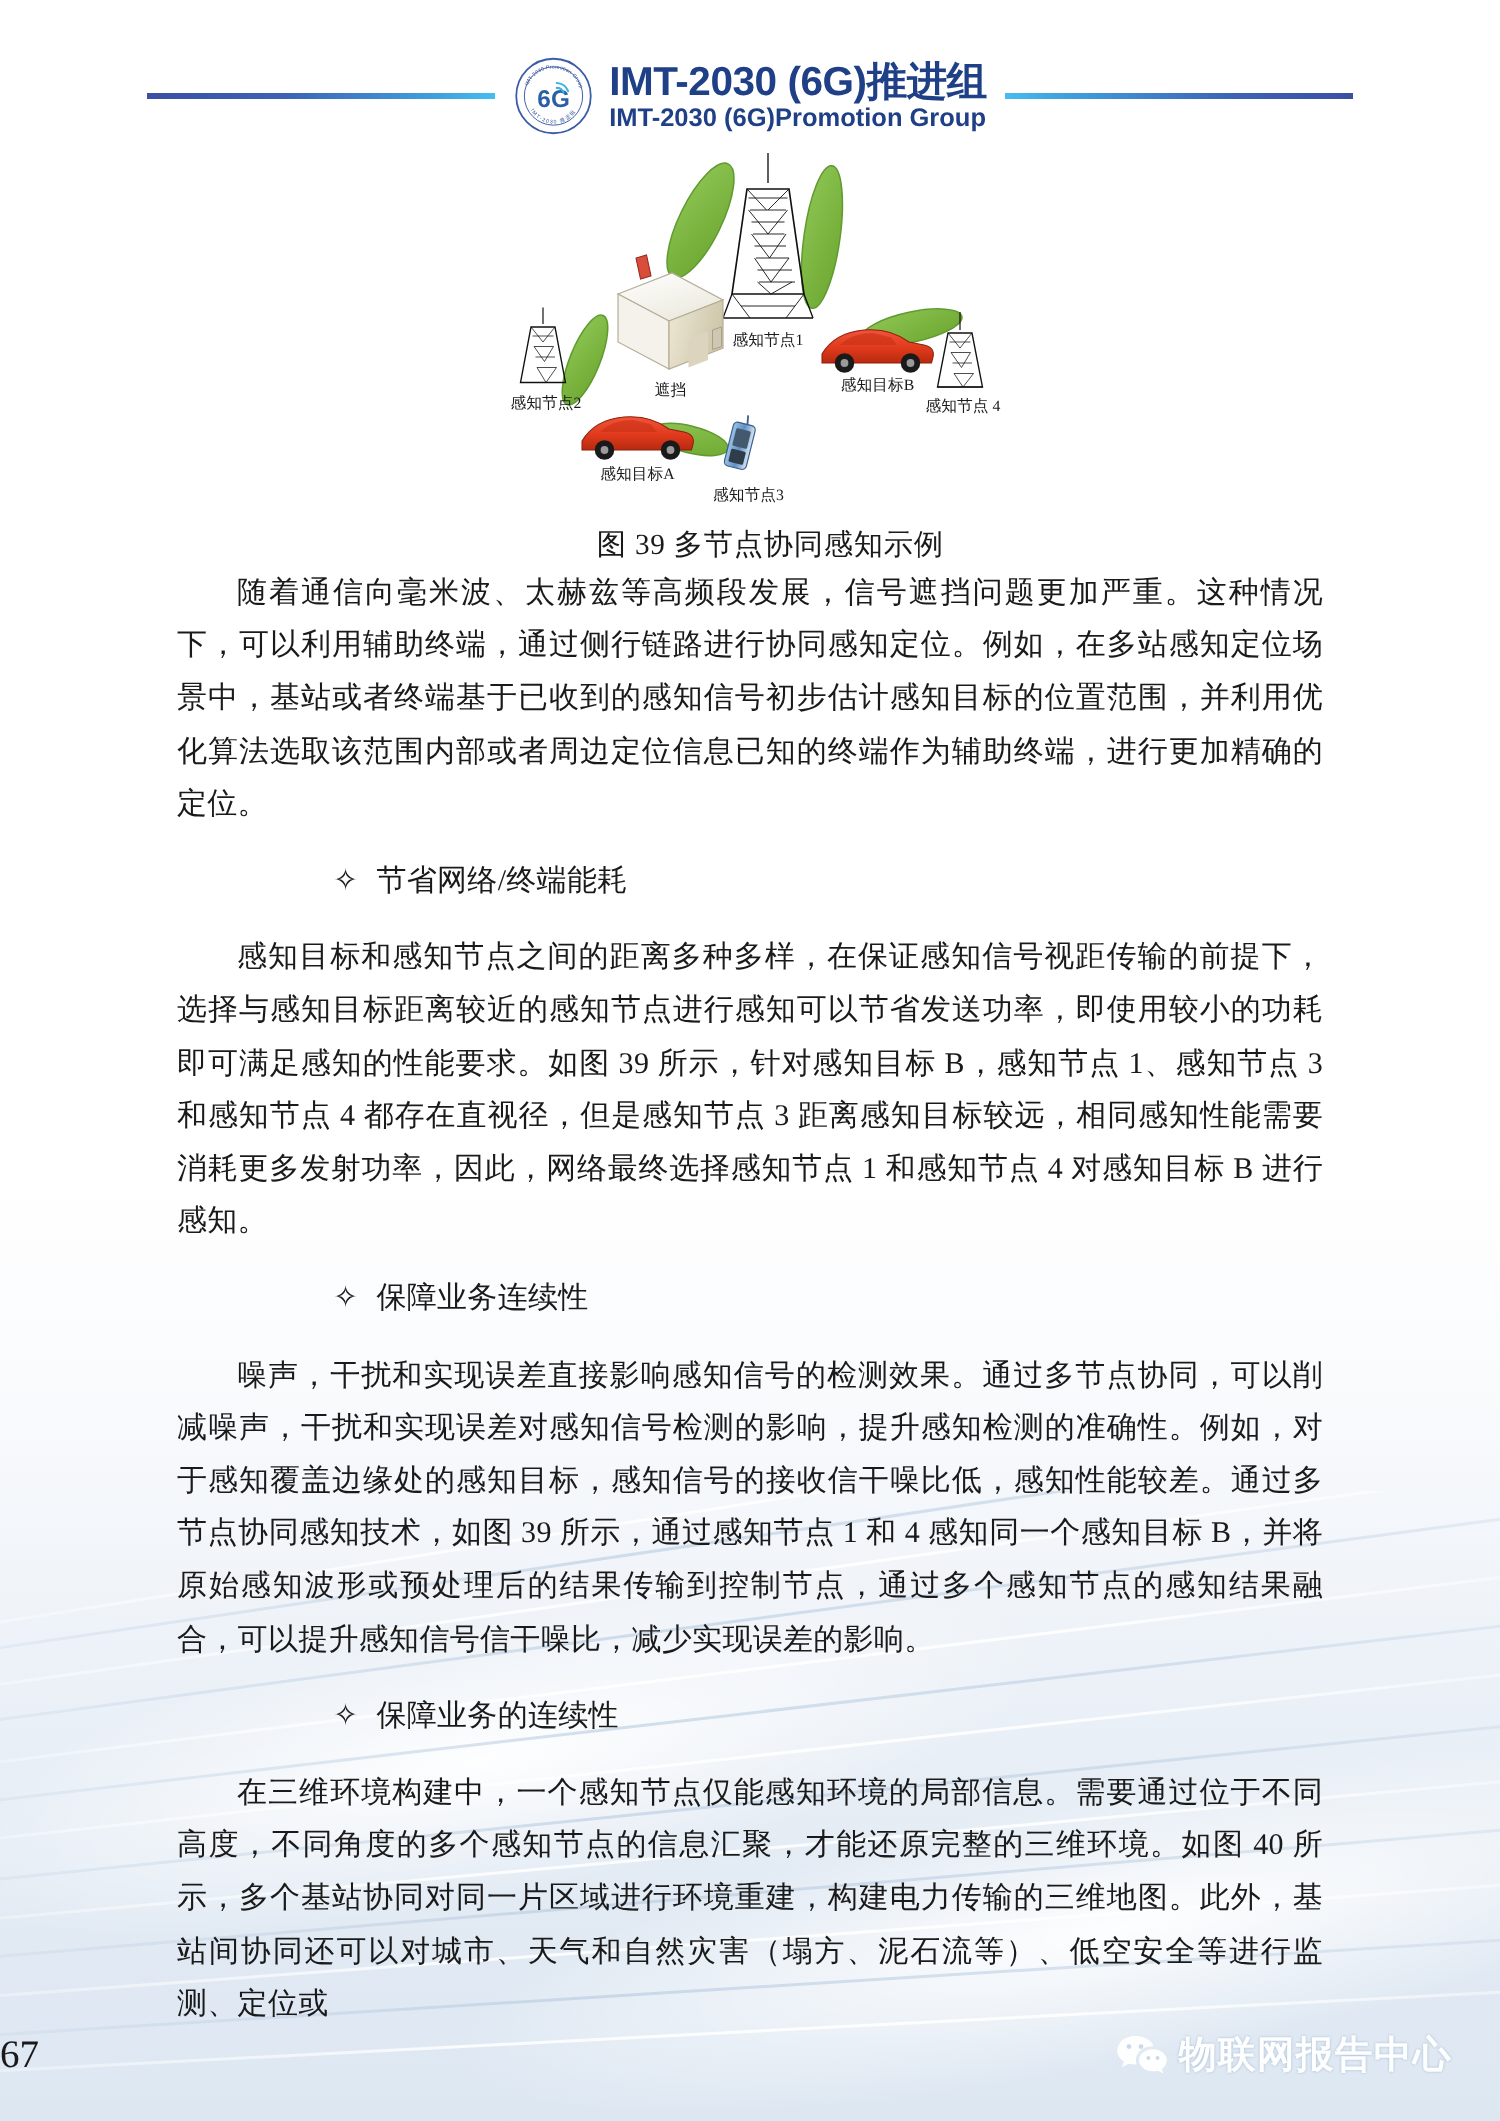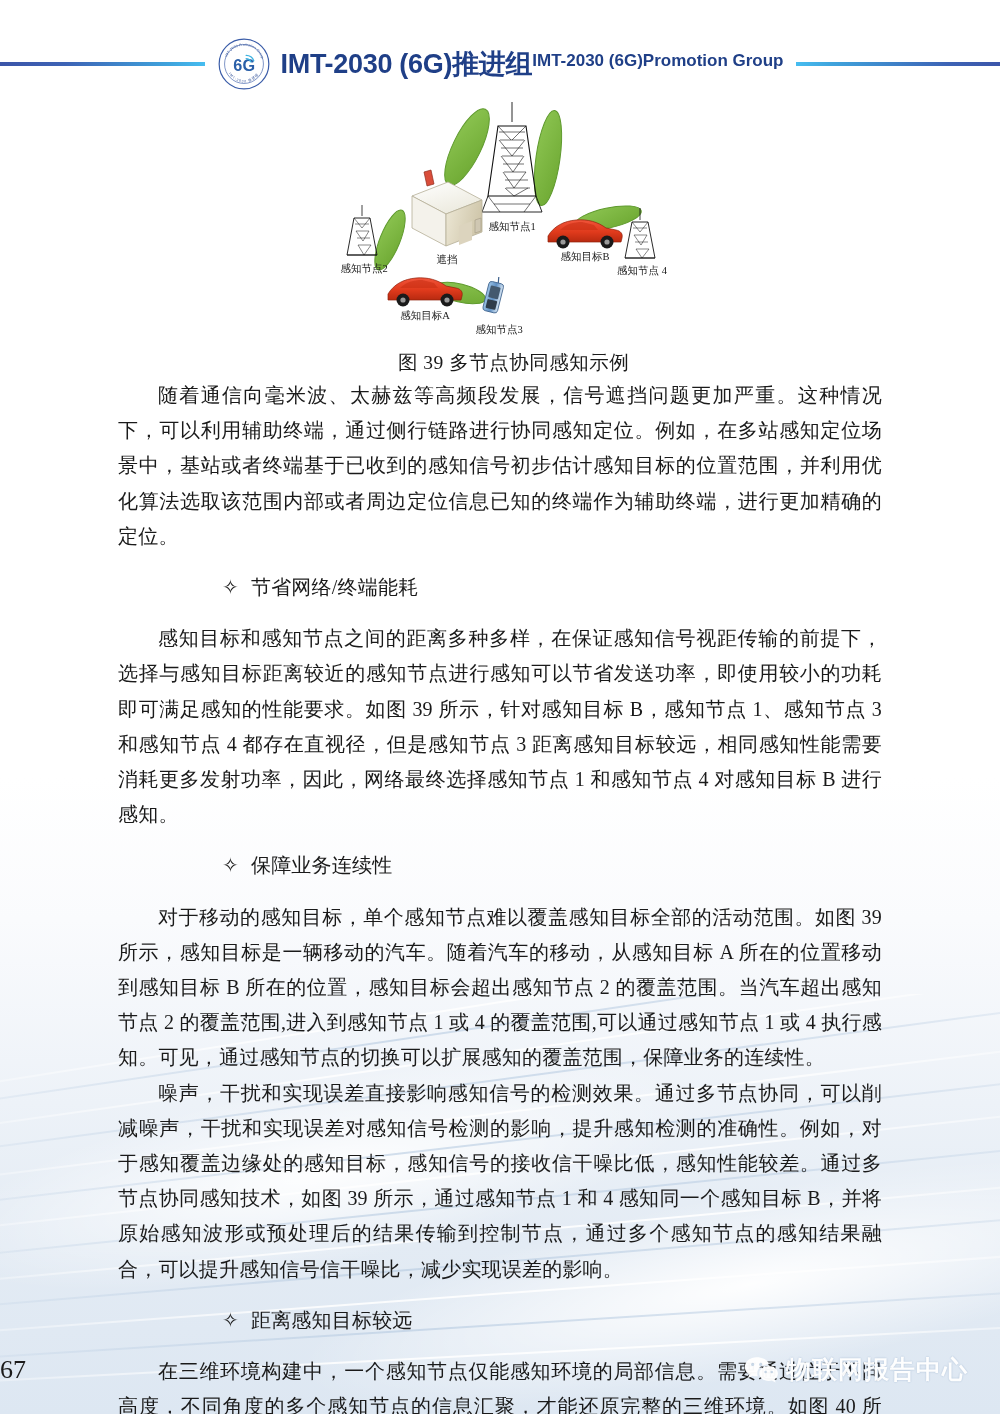"IMT-2030 (6G)推进组" .brand-text { flex-direction: none -> column }
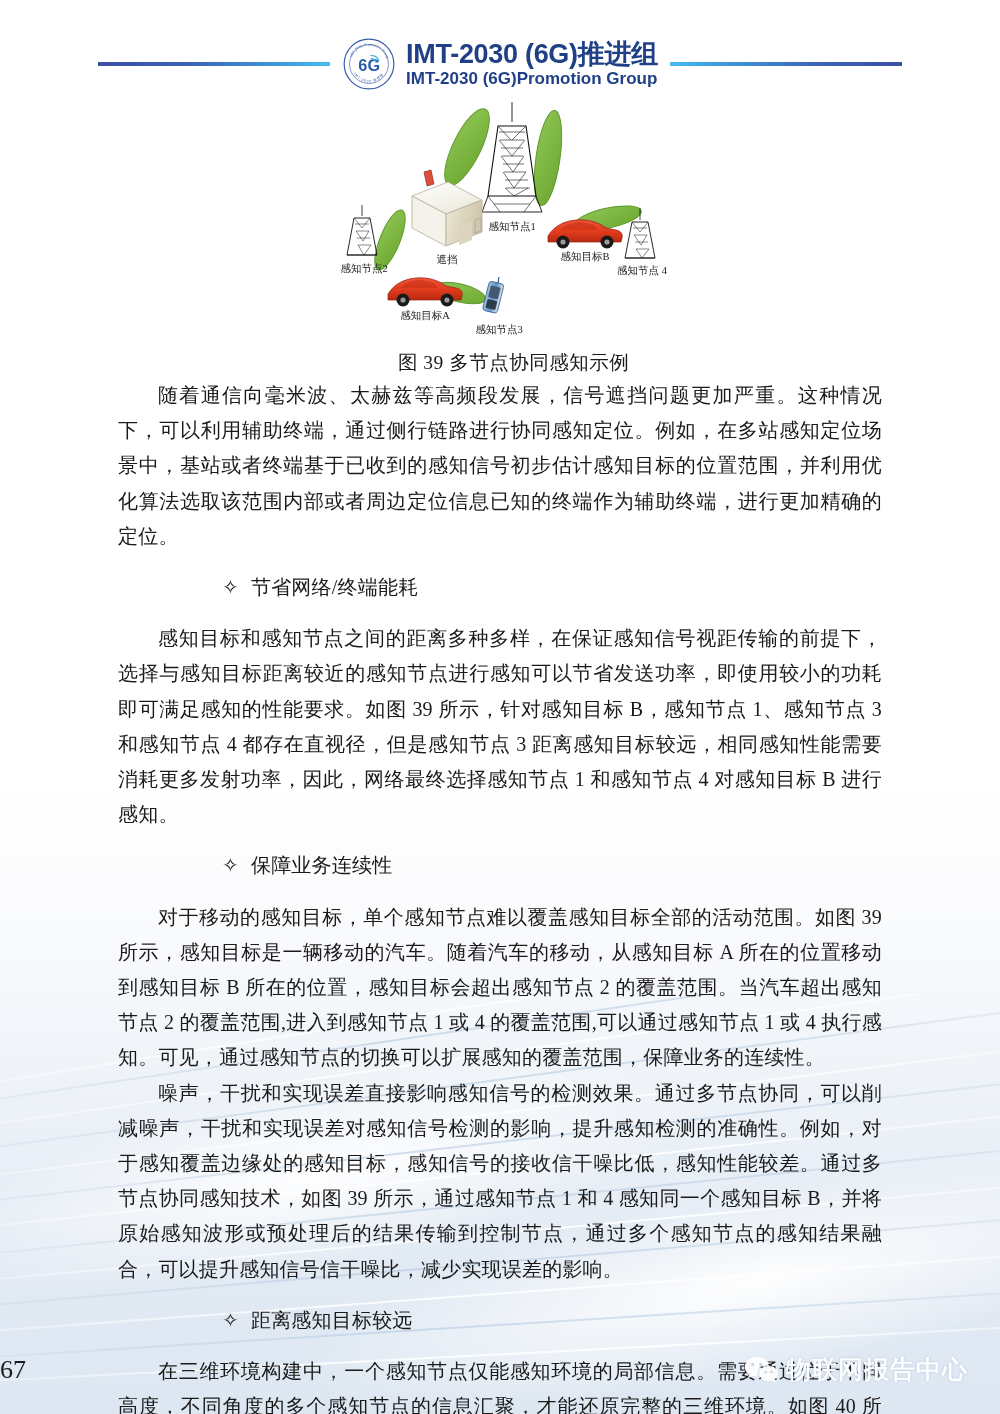"对于移动的感知目标，单个感知节点难以覆盖感知目标全部的活动范围。如图 39" p.para { html: <p>对于移动的感知目标，单个感知节点难以覆盖感知目标全部的活动范围。如图 39 所示，感知目标是一辆移动的汽车。随着汽车的移动，从感知目标 A 所在的位置移动到感知目标 B 所在的位置，感知目标会超出感知节点 2 的覆盖范围。当汽车超出感知节点 2 的覆盖范围,进入到感知节点 1 或 4 的覆盖范围,可以通过感知节点 1 或 4 执行感知。可见，通过感知节点的切换可以扩展感知的覆盖范围，保障业务的连续性。</p> -> none }
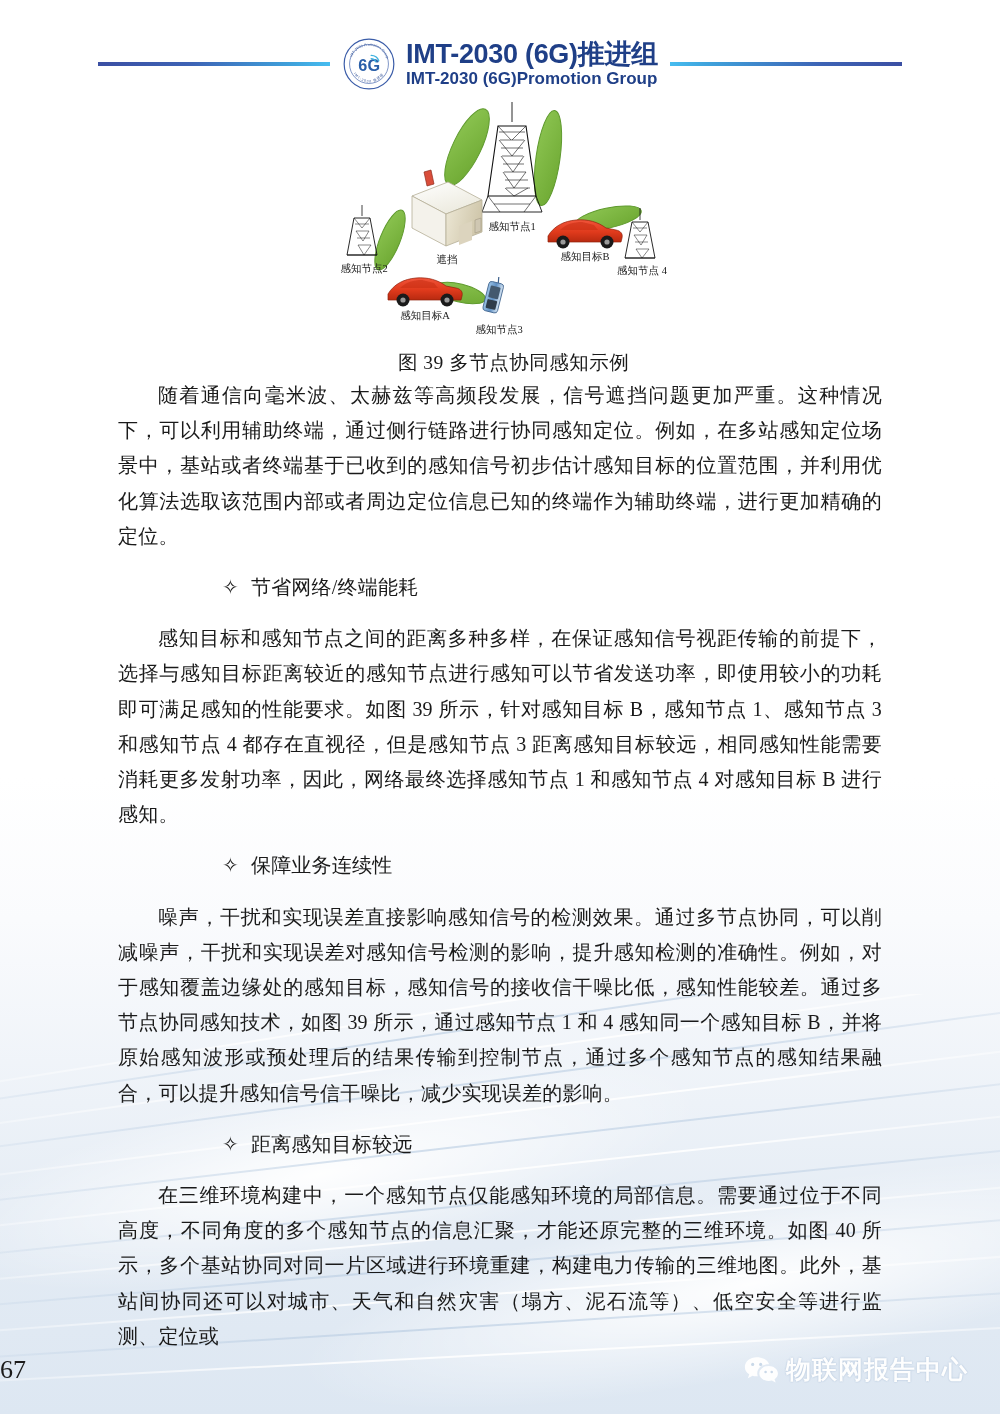"距离感知目标较远" span { text: 距离感知目标较远 -> 保障业务的连续性 }
